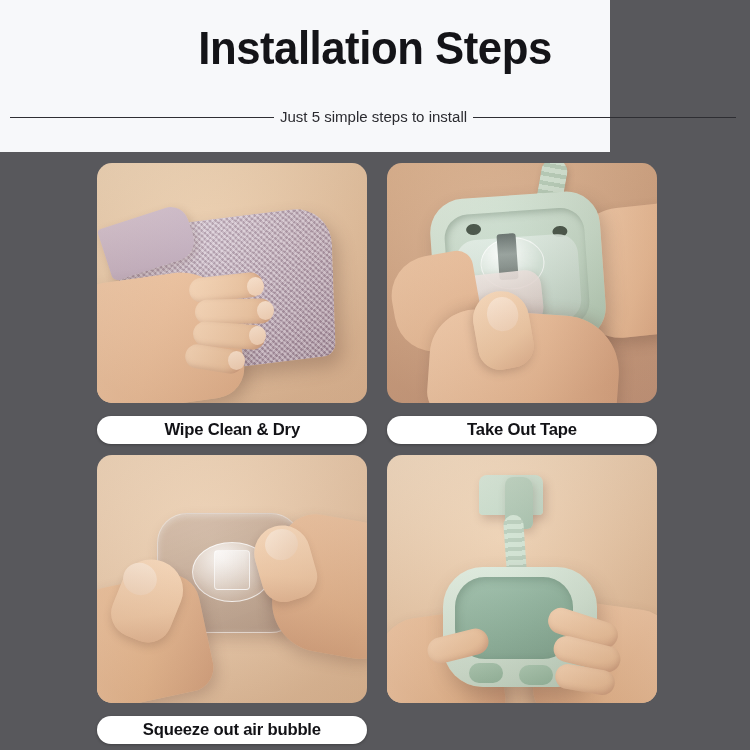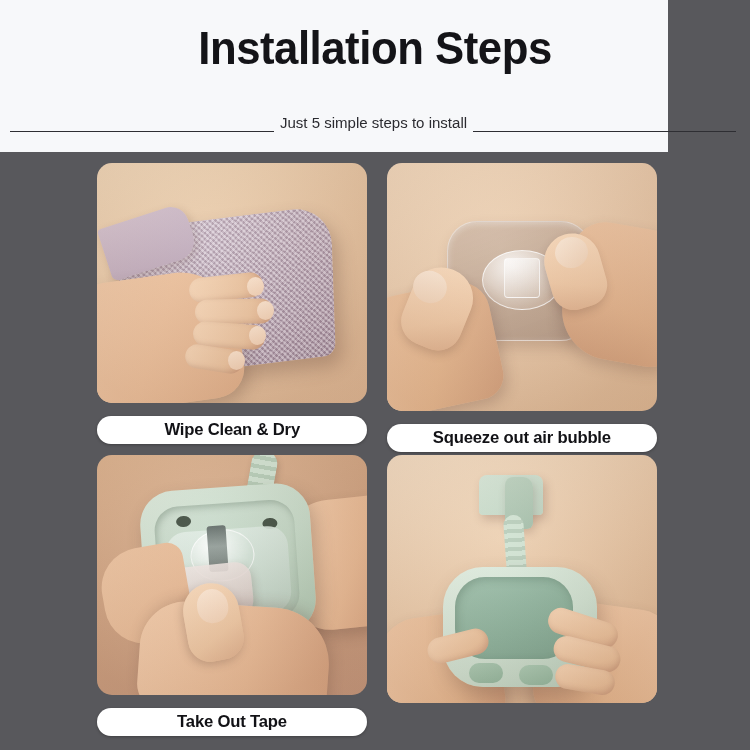"Installation Steps" .header { width: 668px -> 610px }
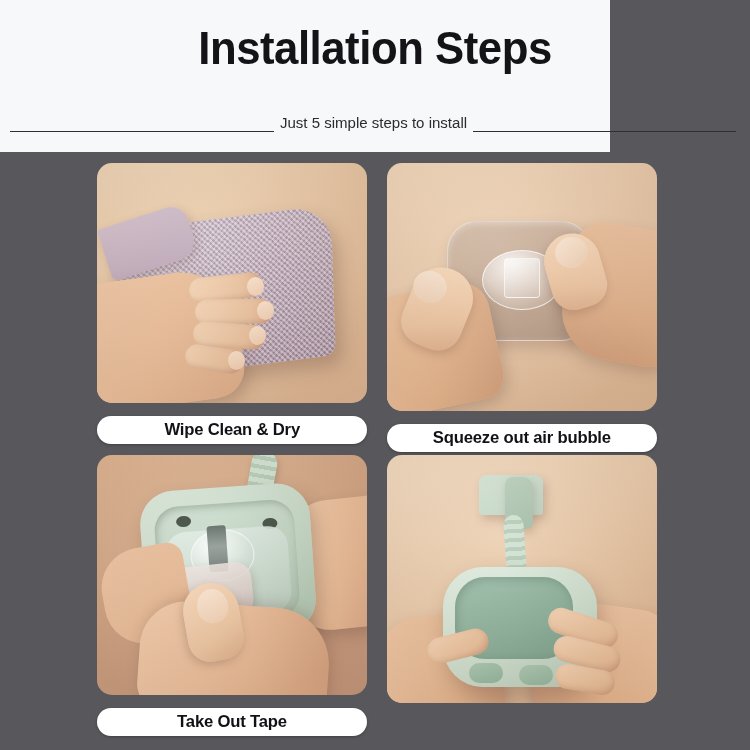"Just 5 simple steps to" .subtitle-row { align-items: flex-end -> center }
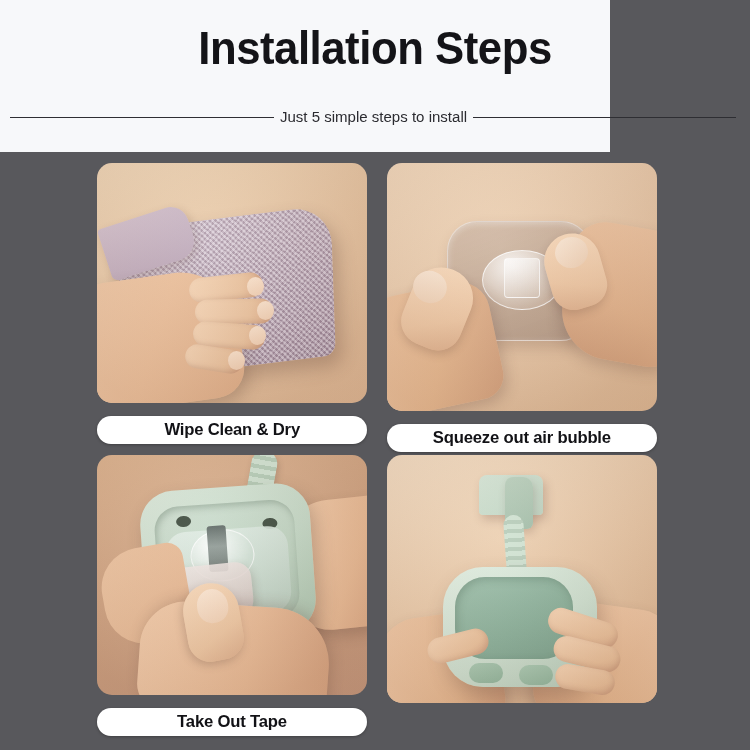"Squeeze out air bubble" div.cell { order: before "Take Out Tape" -> after "Take Out Tape" }
